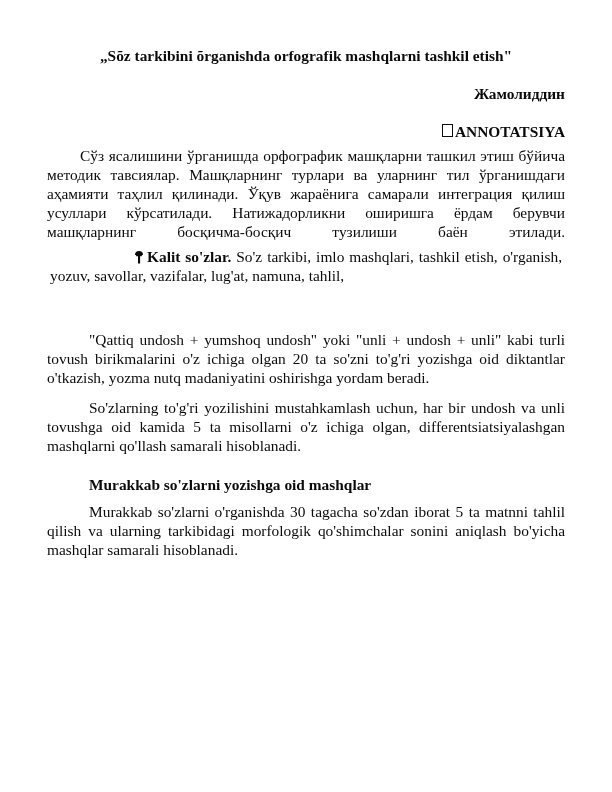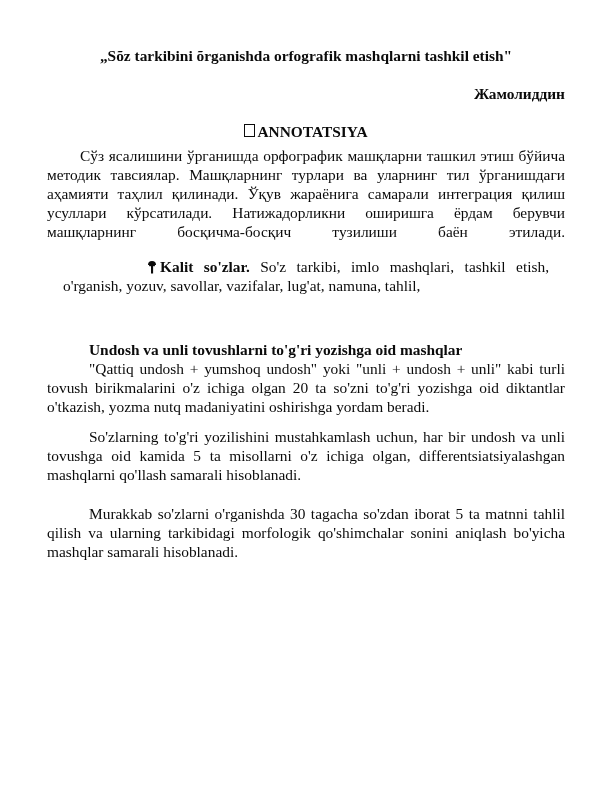"ANNOTATSIYA" .annot-heading { text-align: center -> right }
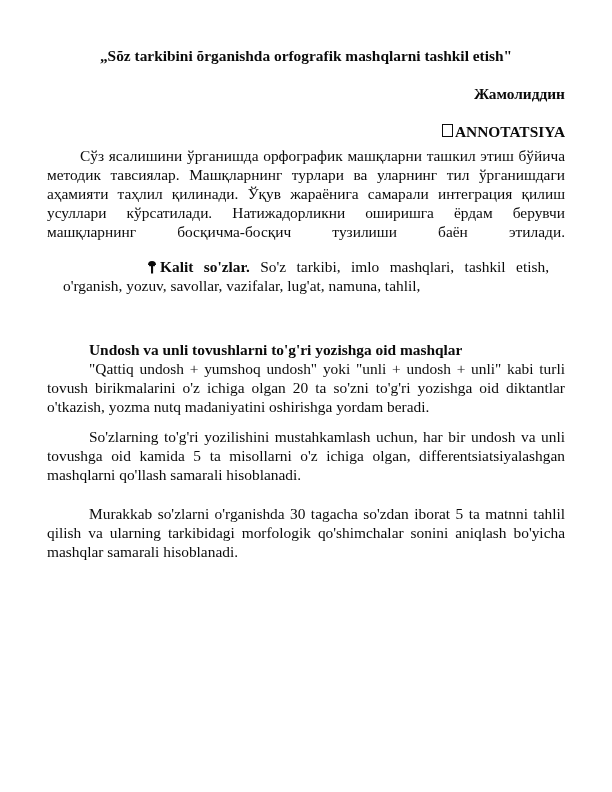"Kalit so'zlar. So'z tarkibi, imlo" .keywords { margin: 16px -> 3px }
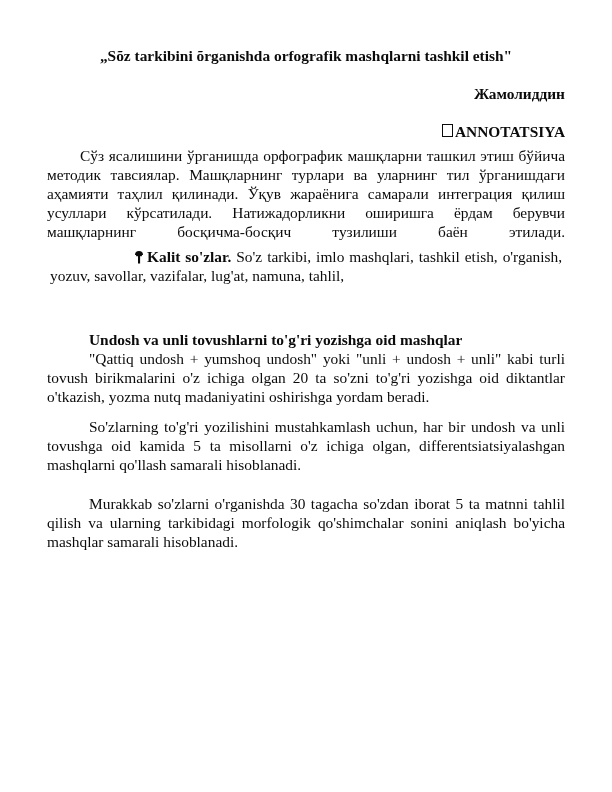"Undosh va unli tovushlarni to'g'ri" h2.section-heading { html: <h2>Undosh va unli tovushlarni to'g'ri yozishga oid mashqlar</h2> -> none }
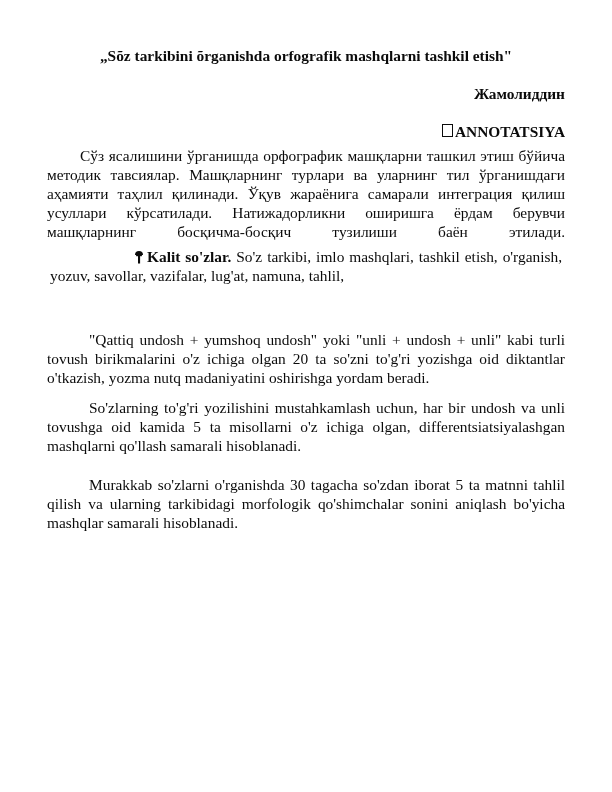"Murakkab so'zlarni yozishga oid mashqlar" h2.section-heading { html: none -> <h2>Murakkab so'zlarni yozishga oid mashqlar</h2> }
